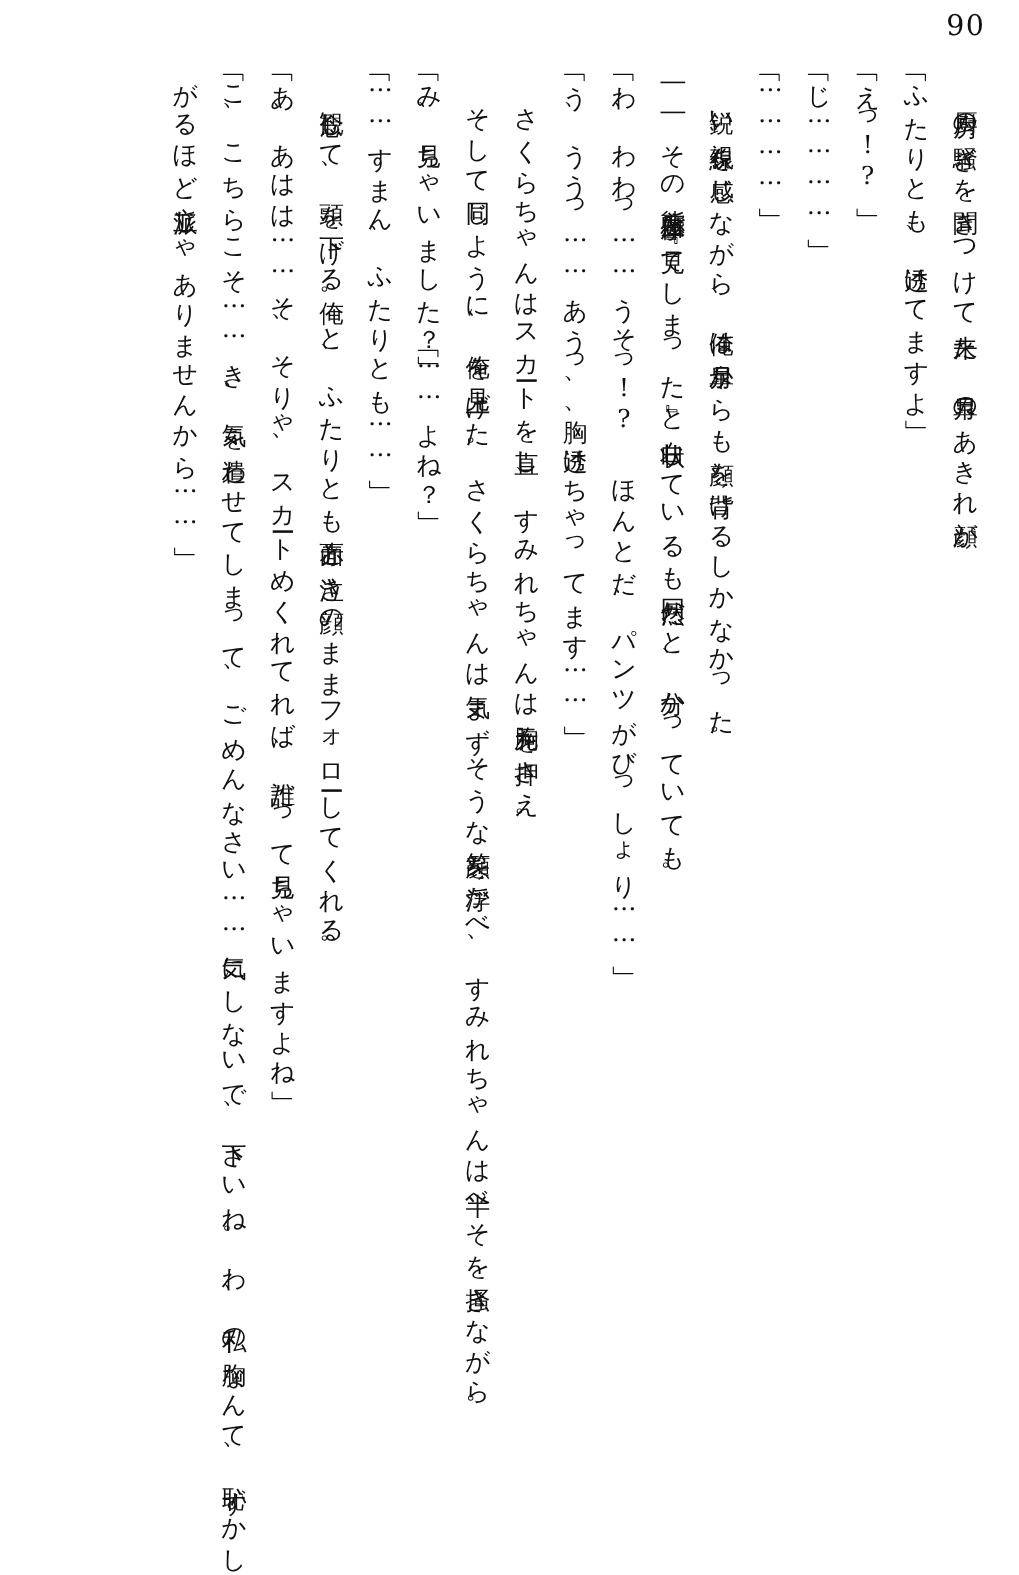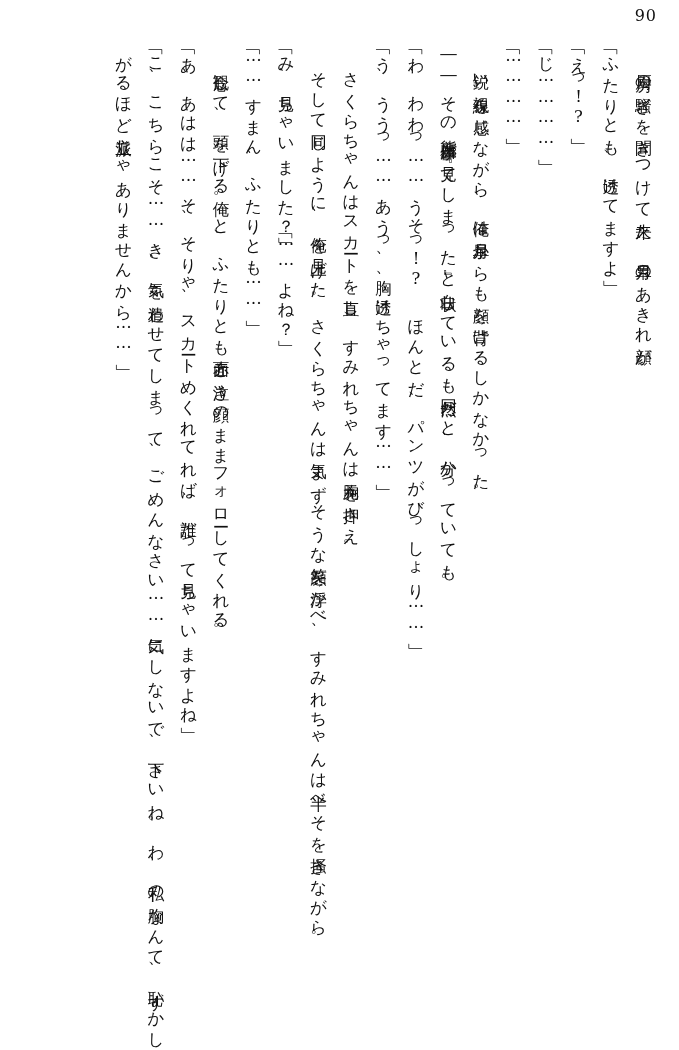"90" .page-number { font-size: 16px -> 19px }
